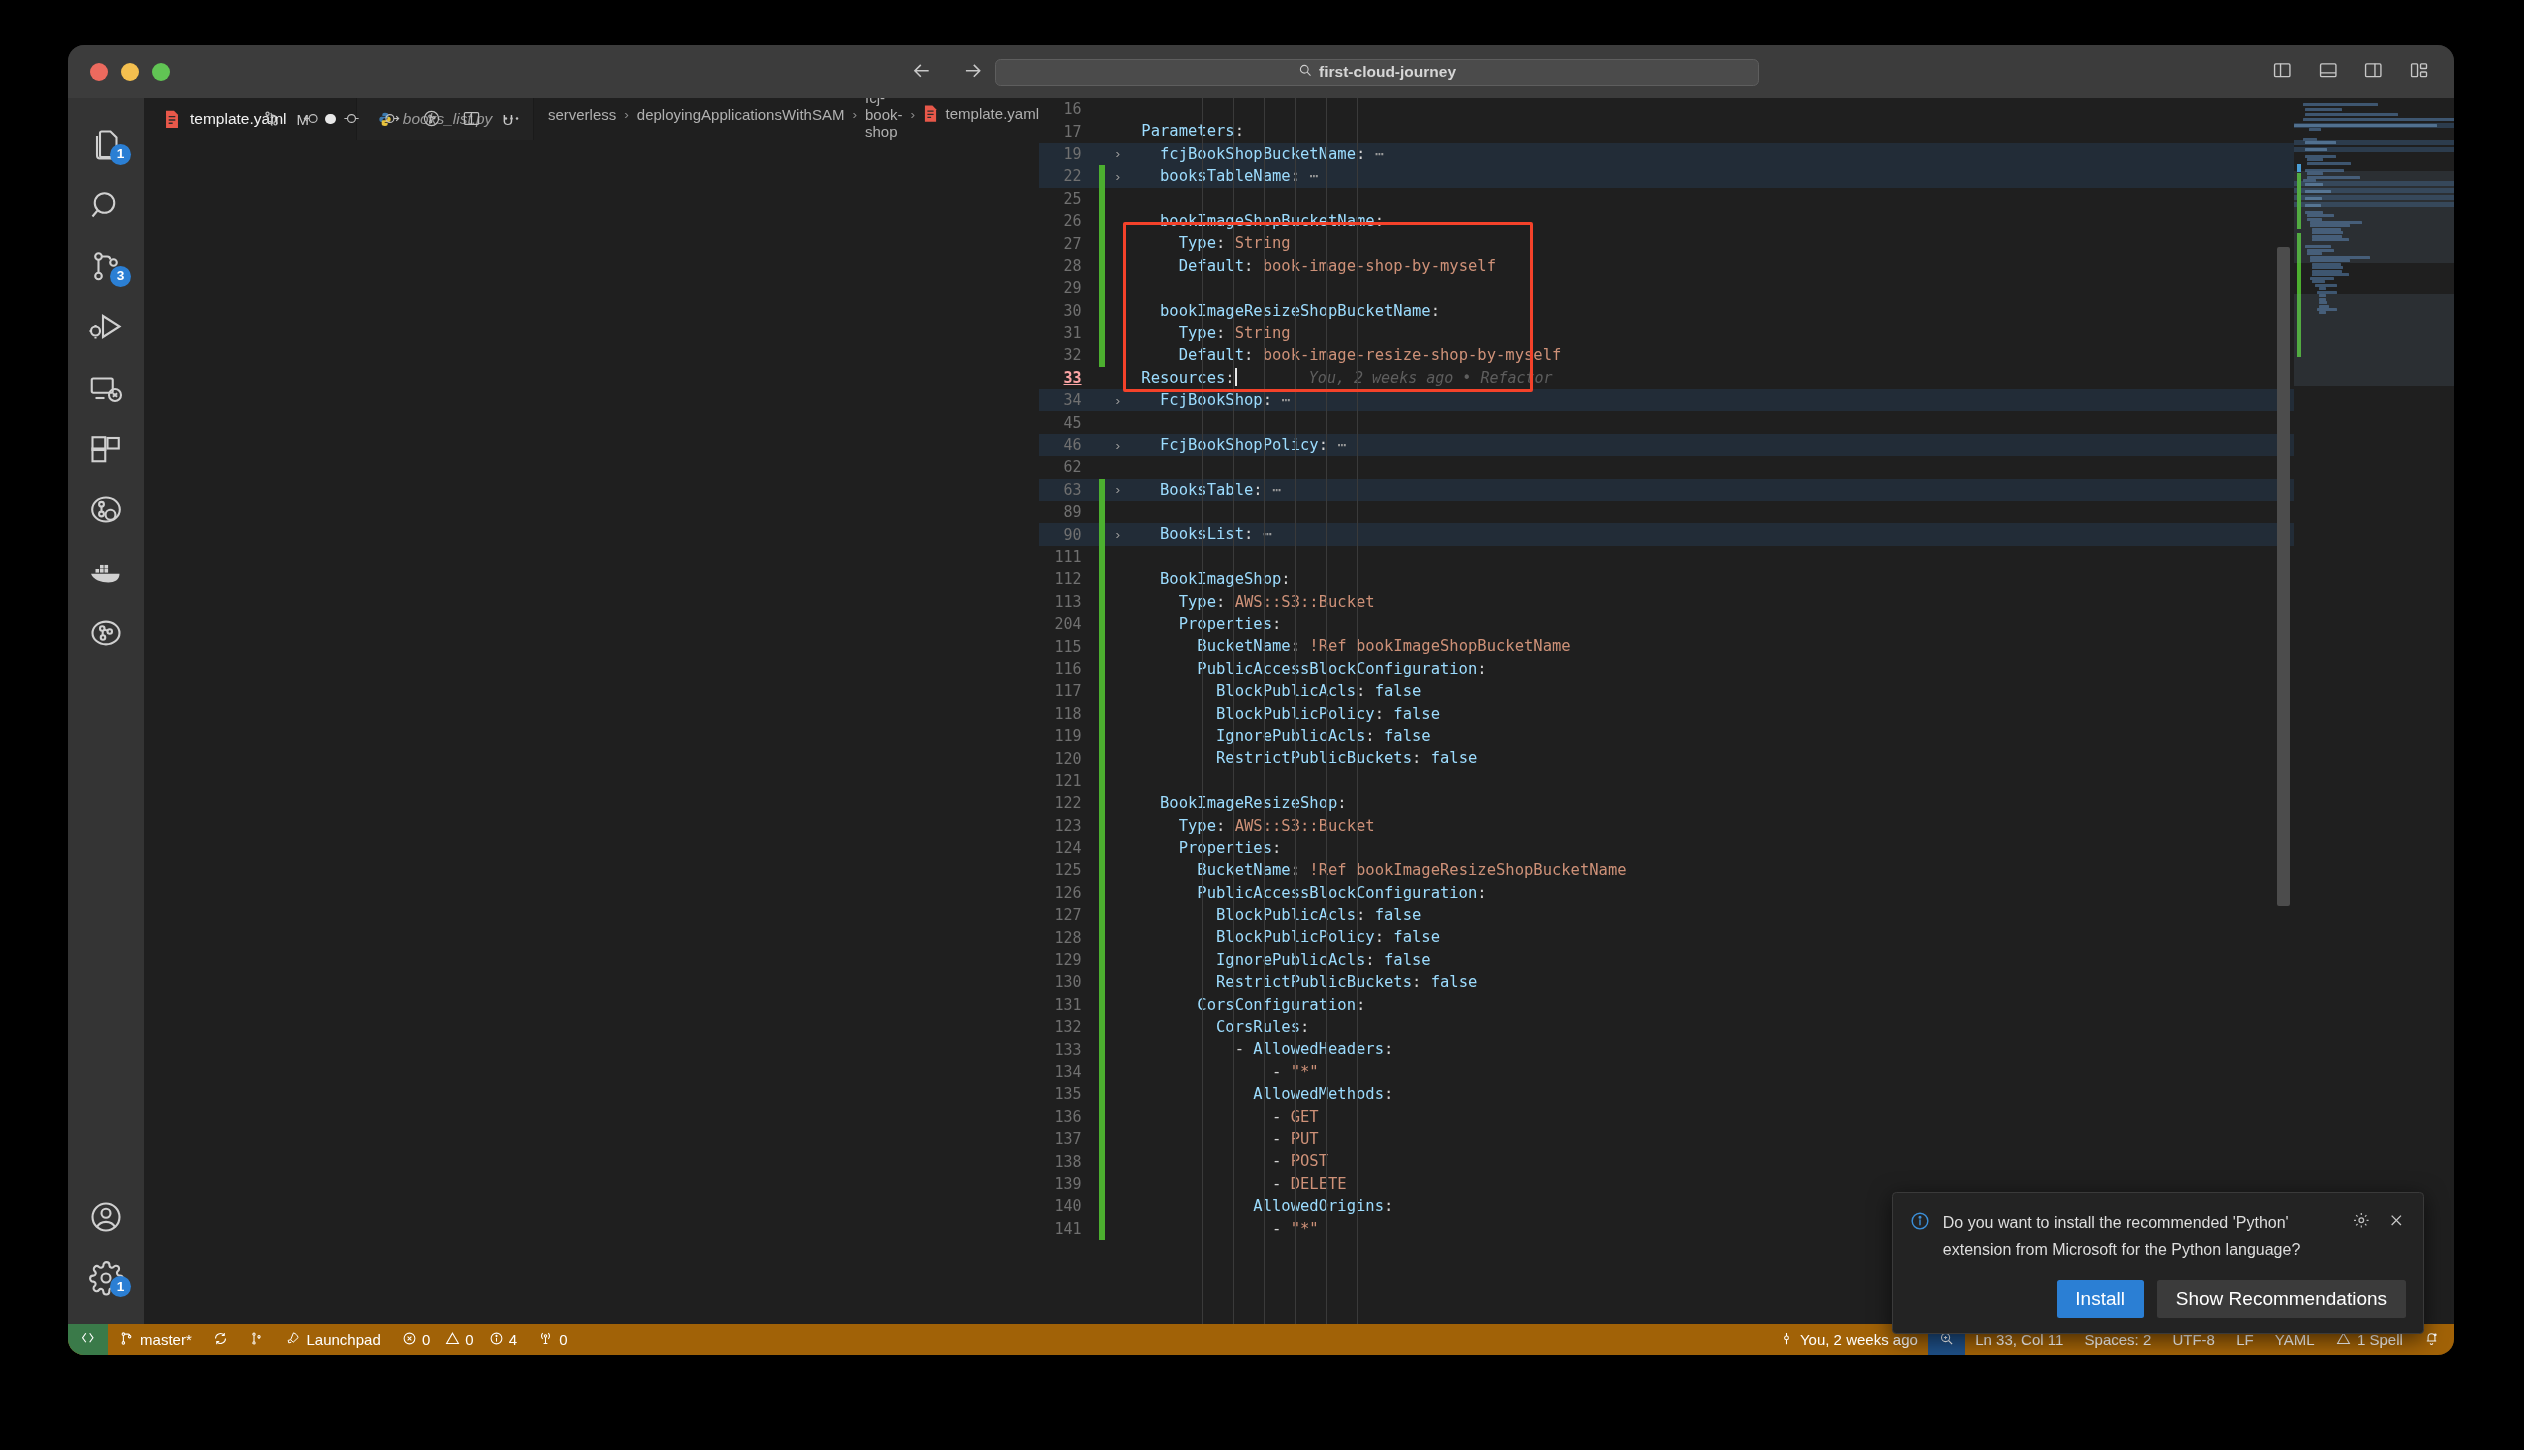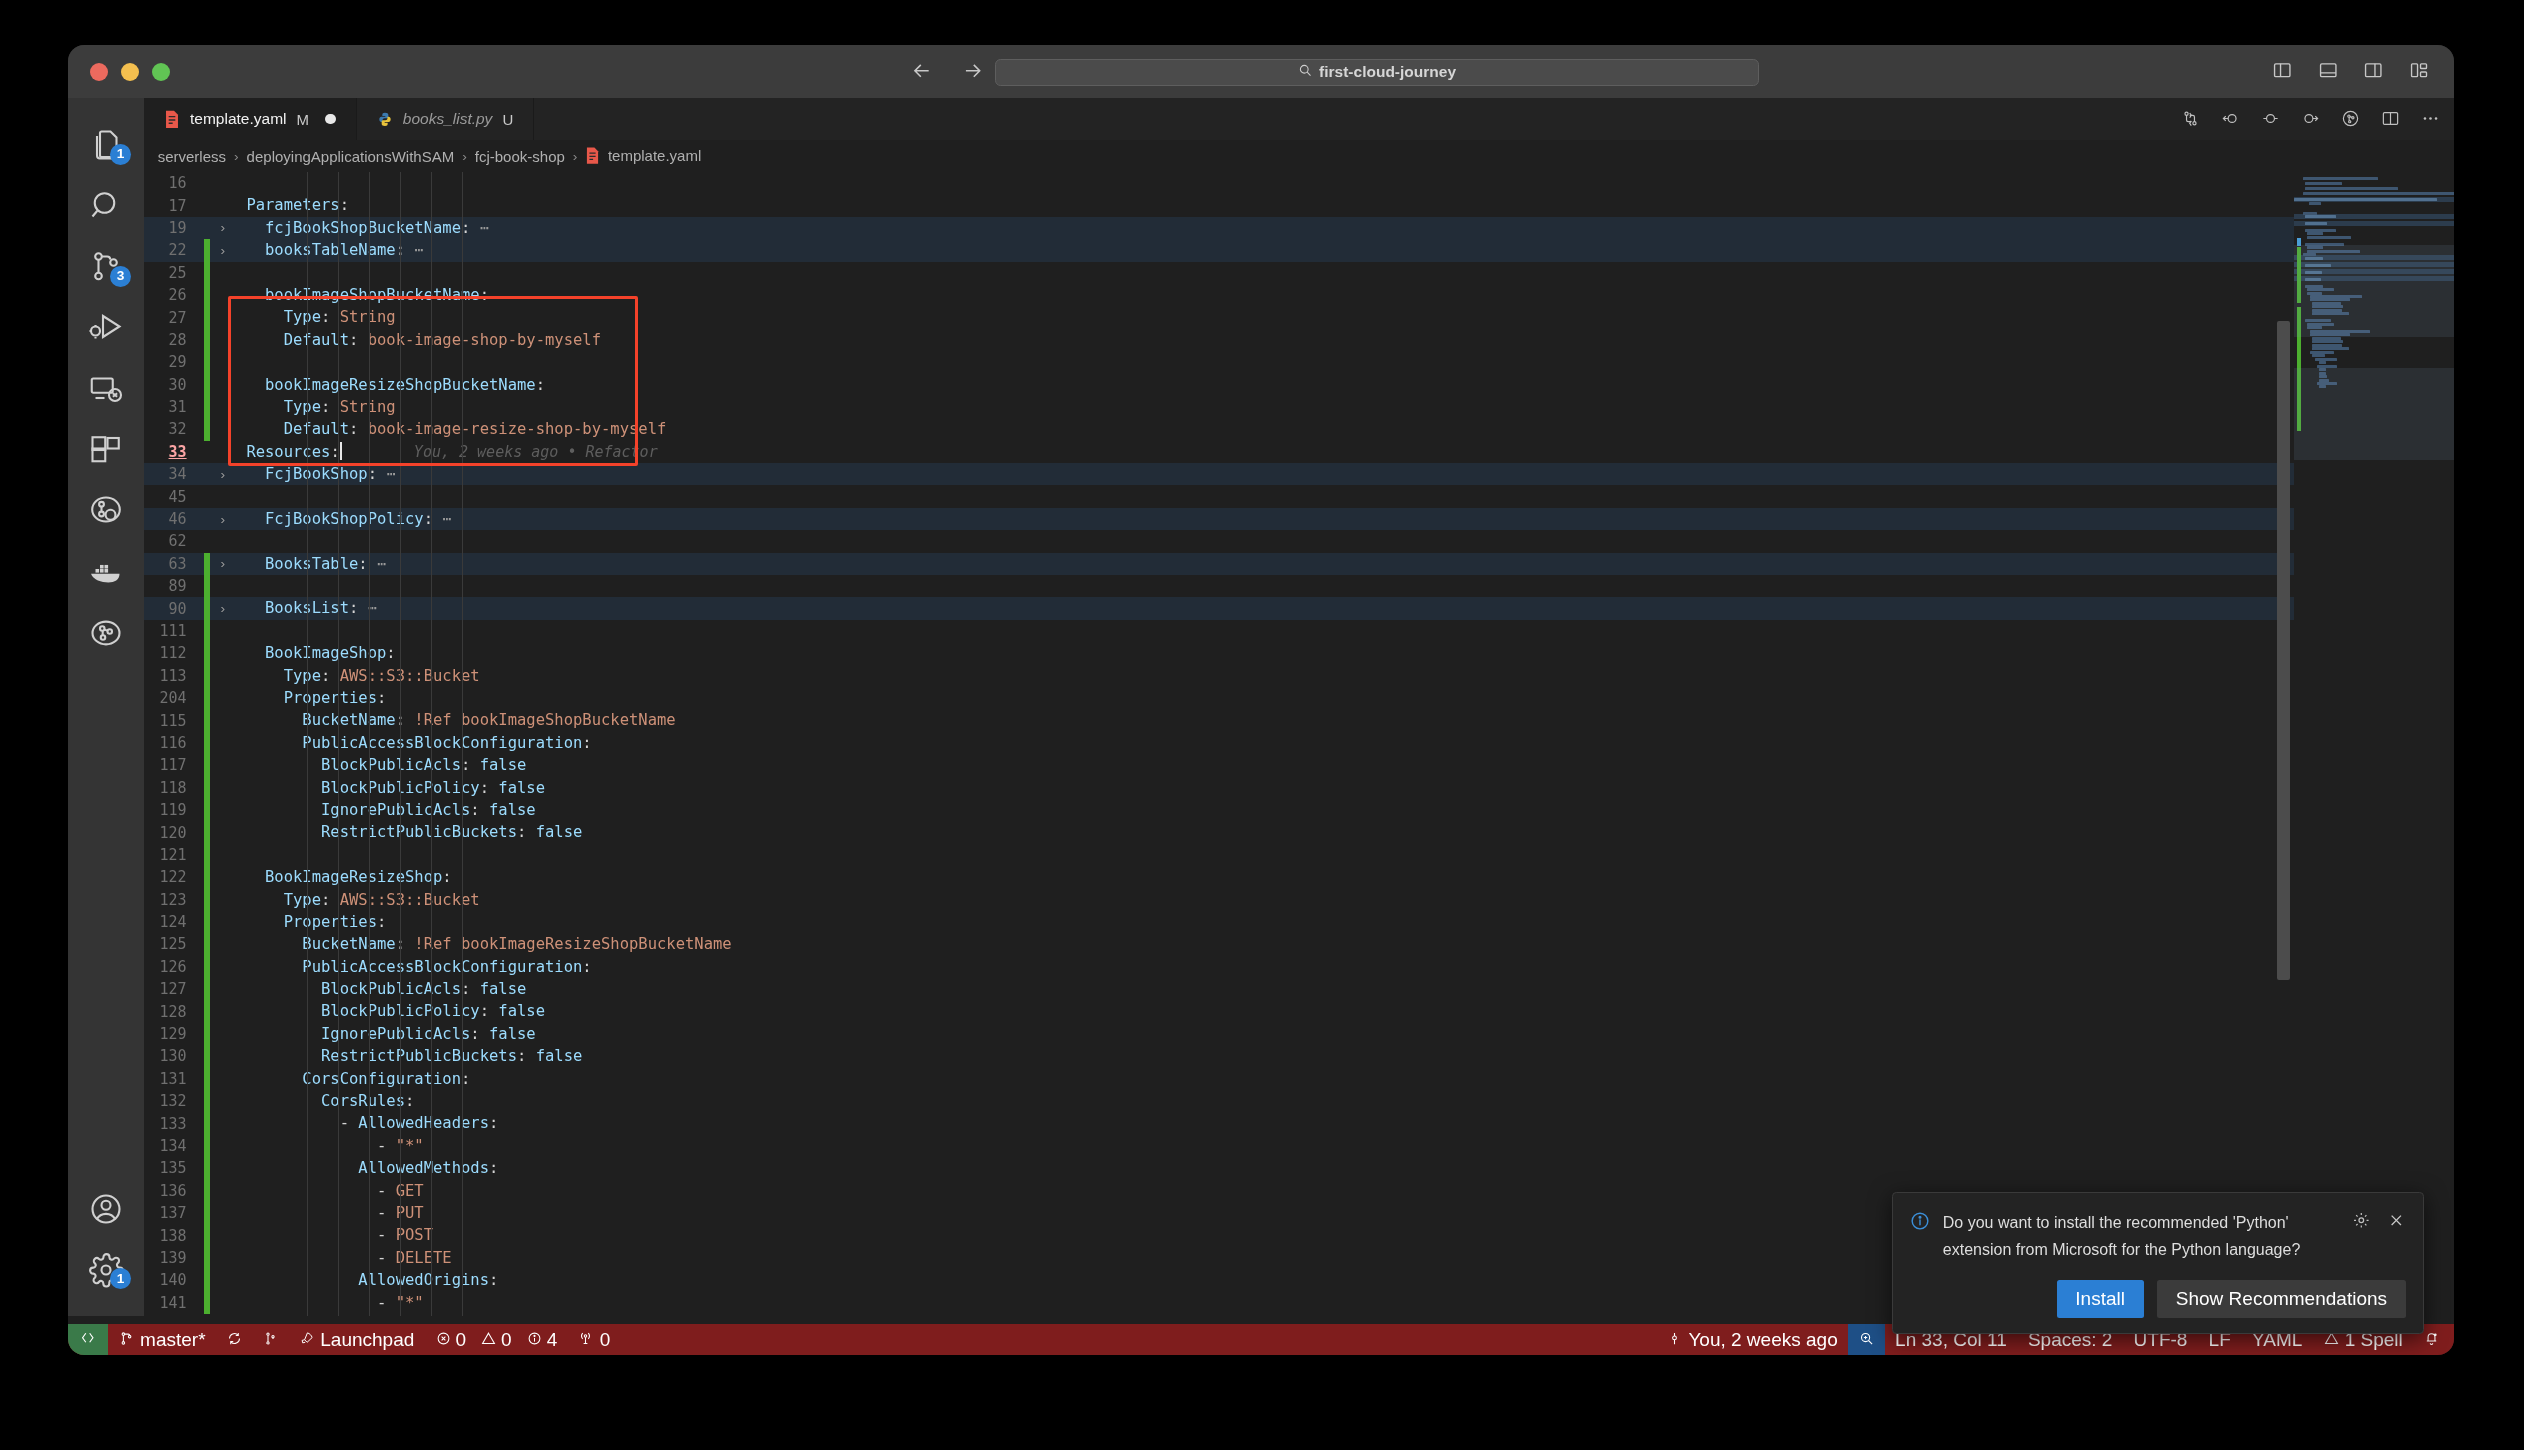"template.yaml" .editorcol { flex-direction: column -> row }
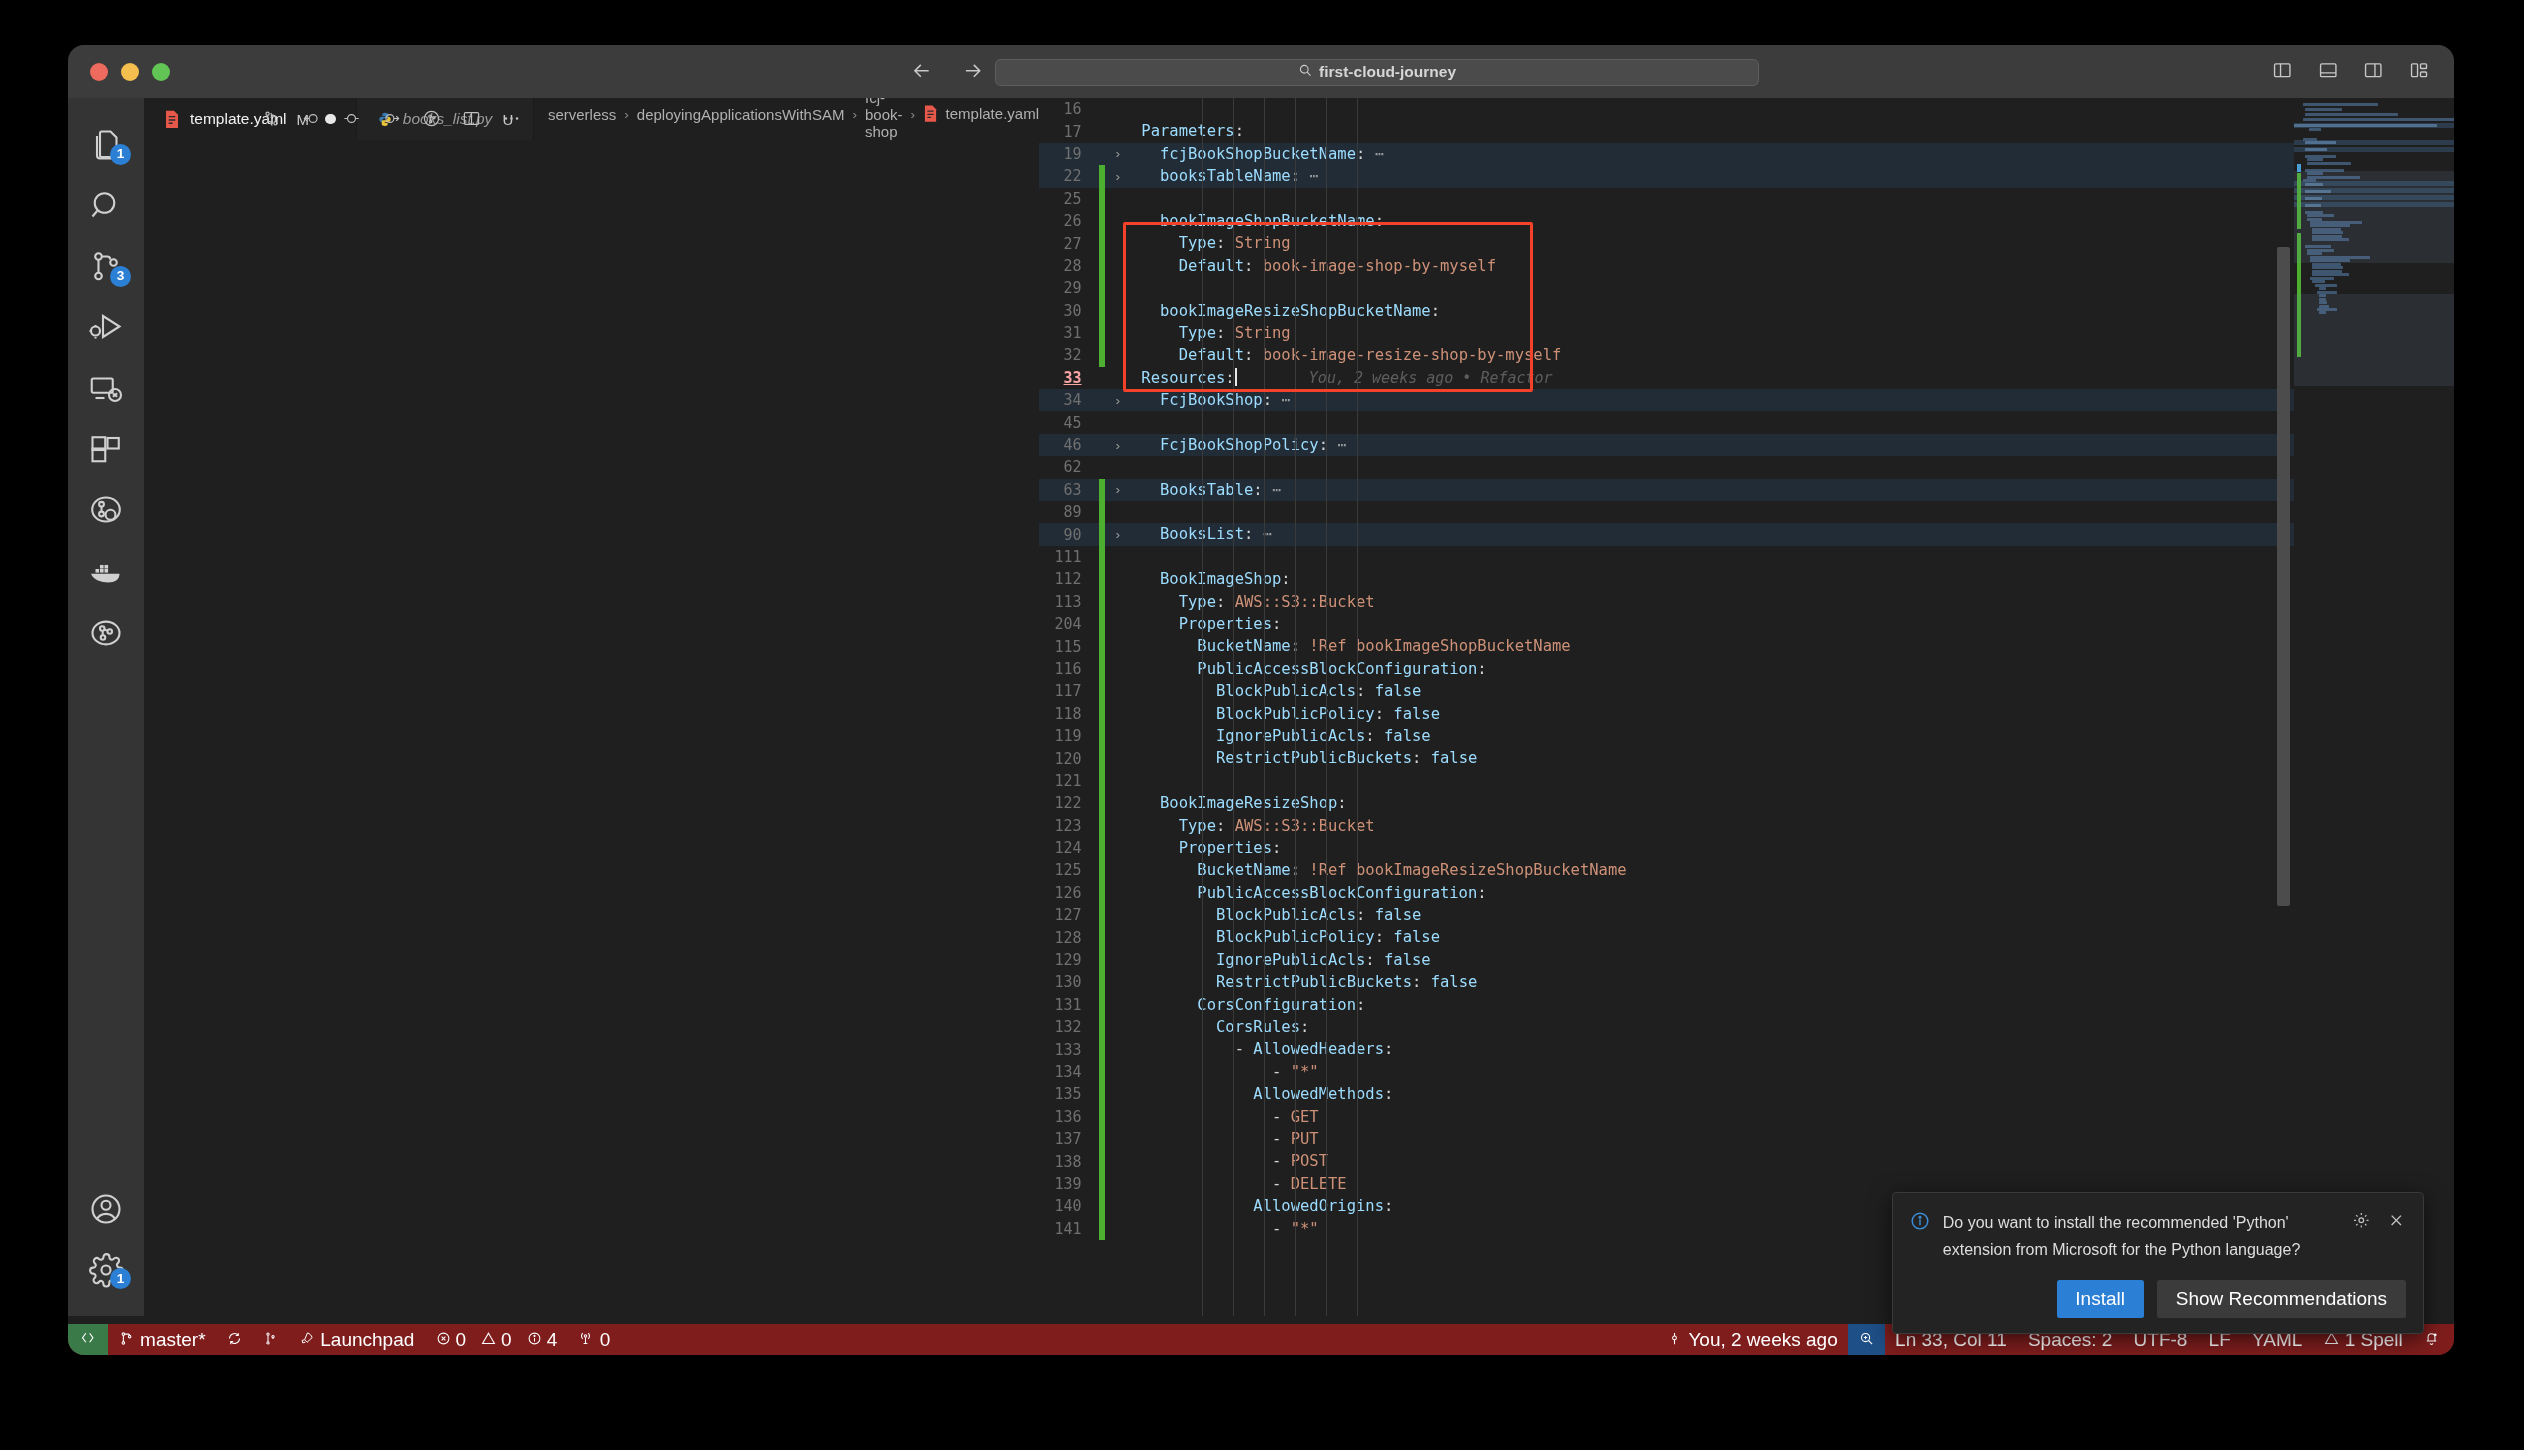"master*" .statusbar { background: #7f1d1d -> #a16207; font-size: 19px -> 15px; margin-top: 8px -> none }
